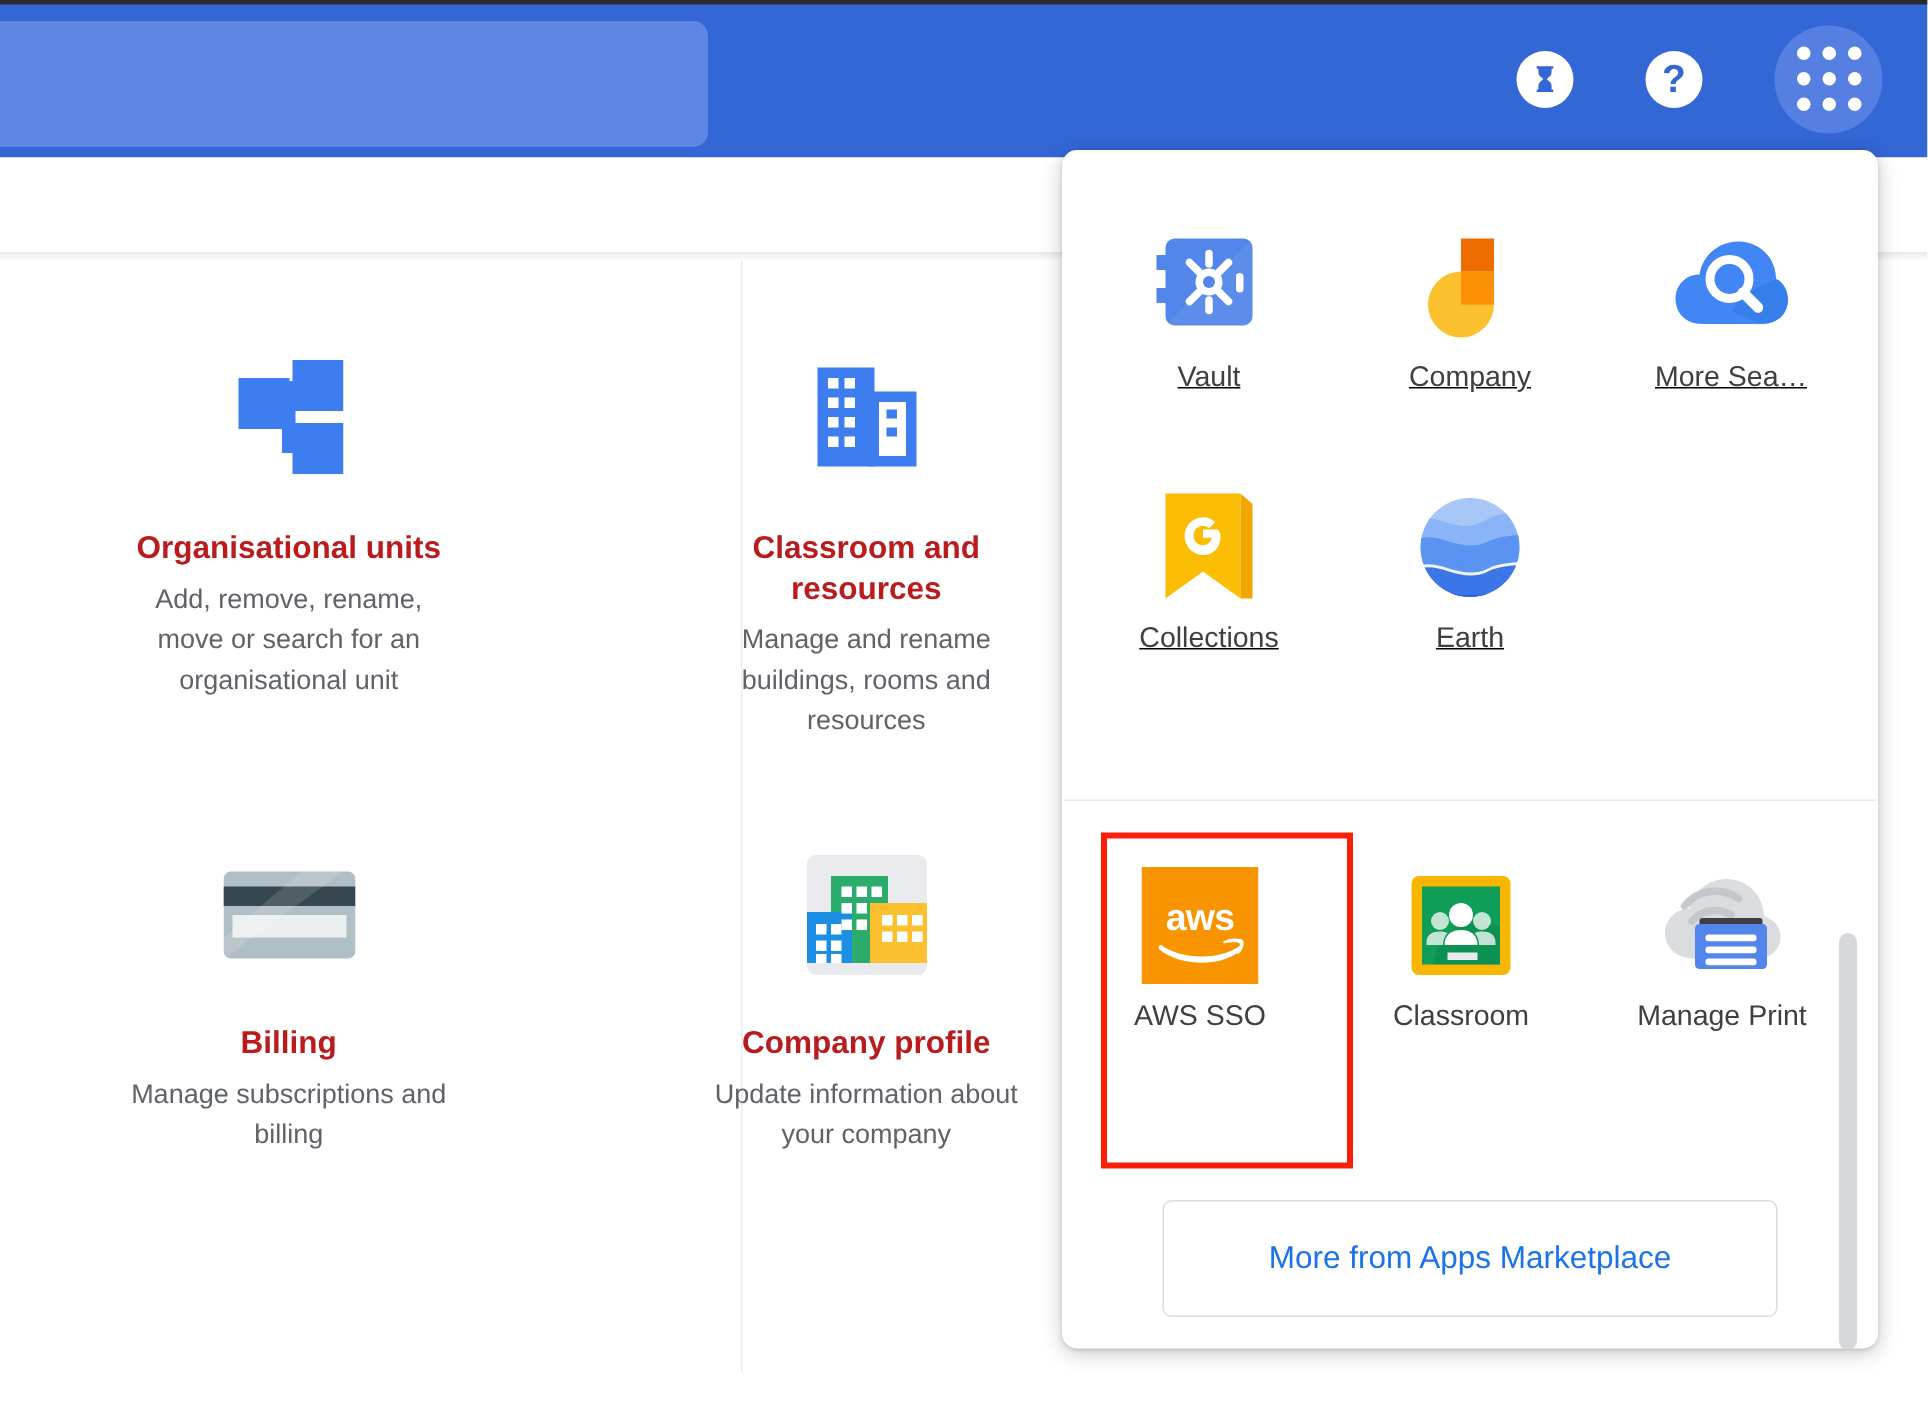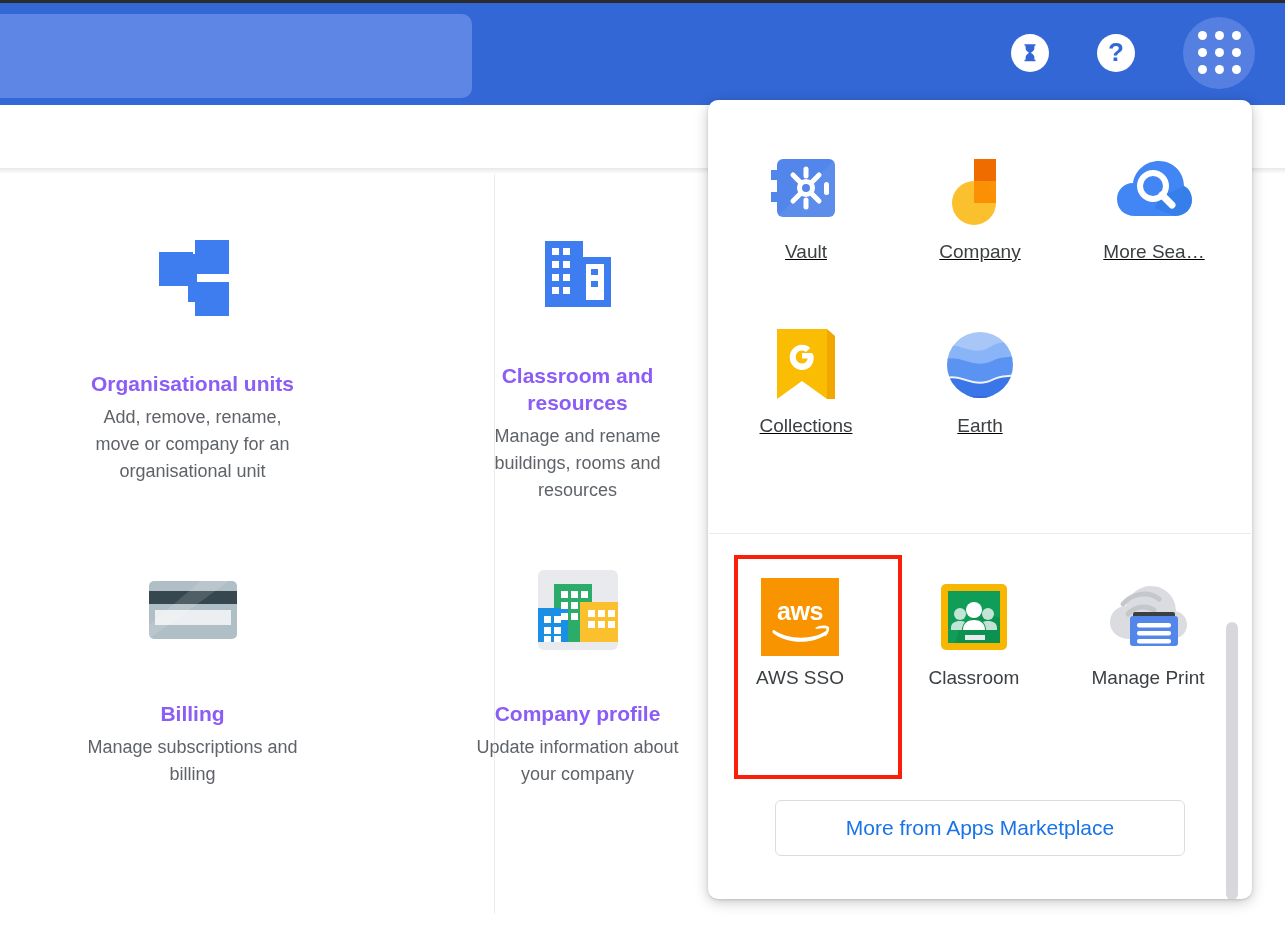"Organisational units" .card-title { color: #8b5cf6 -> #b91c1c; margin-top: 42px -> 24px }
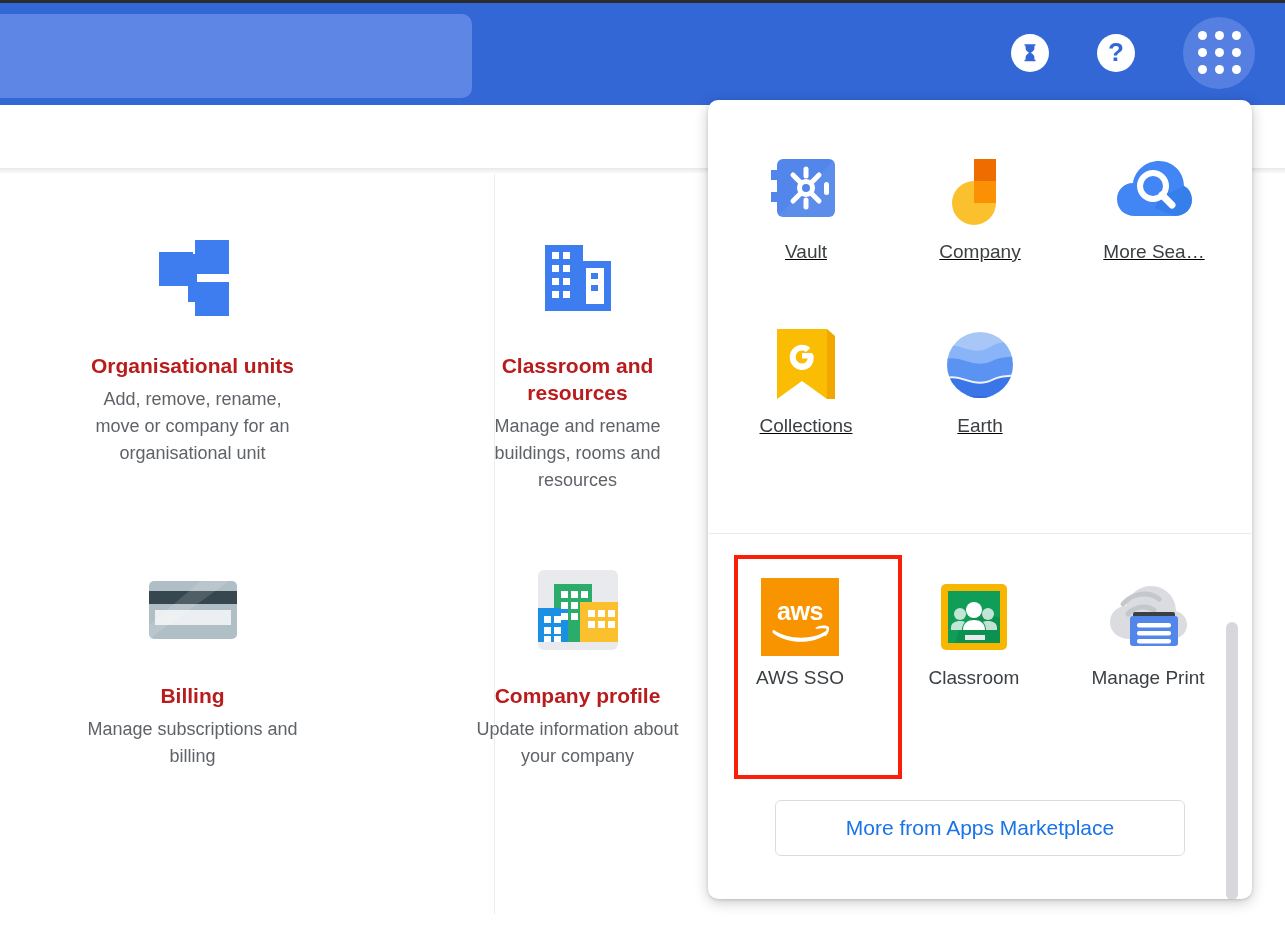"Add, remove, rename, move or" div.card-desc { text: company -> search }
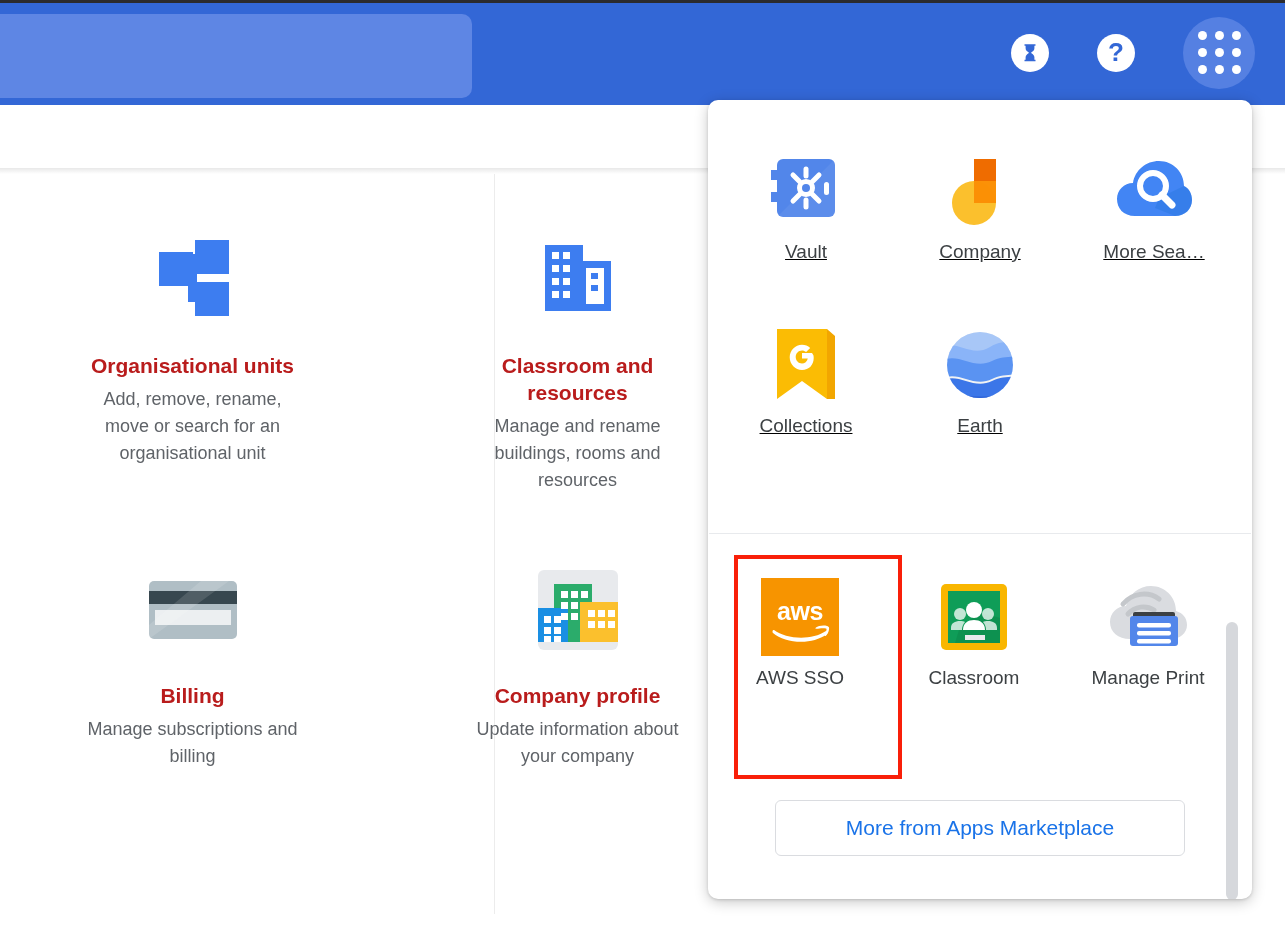"More from Apps Marketplace" .marketplace-btn { height: 56px -> 78px }
